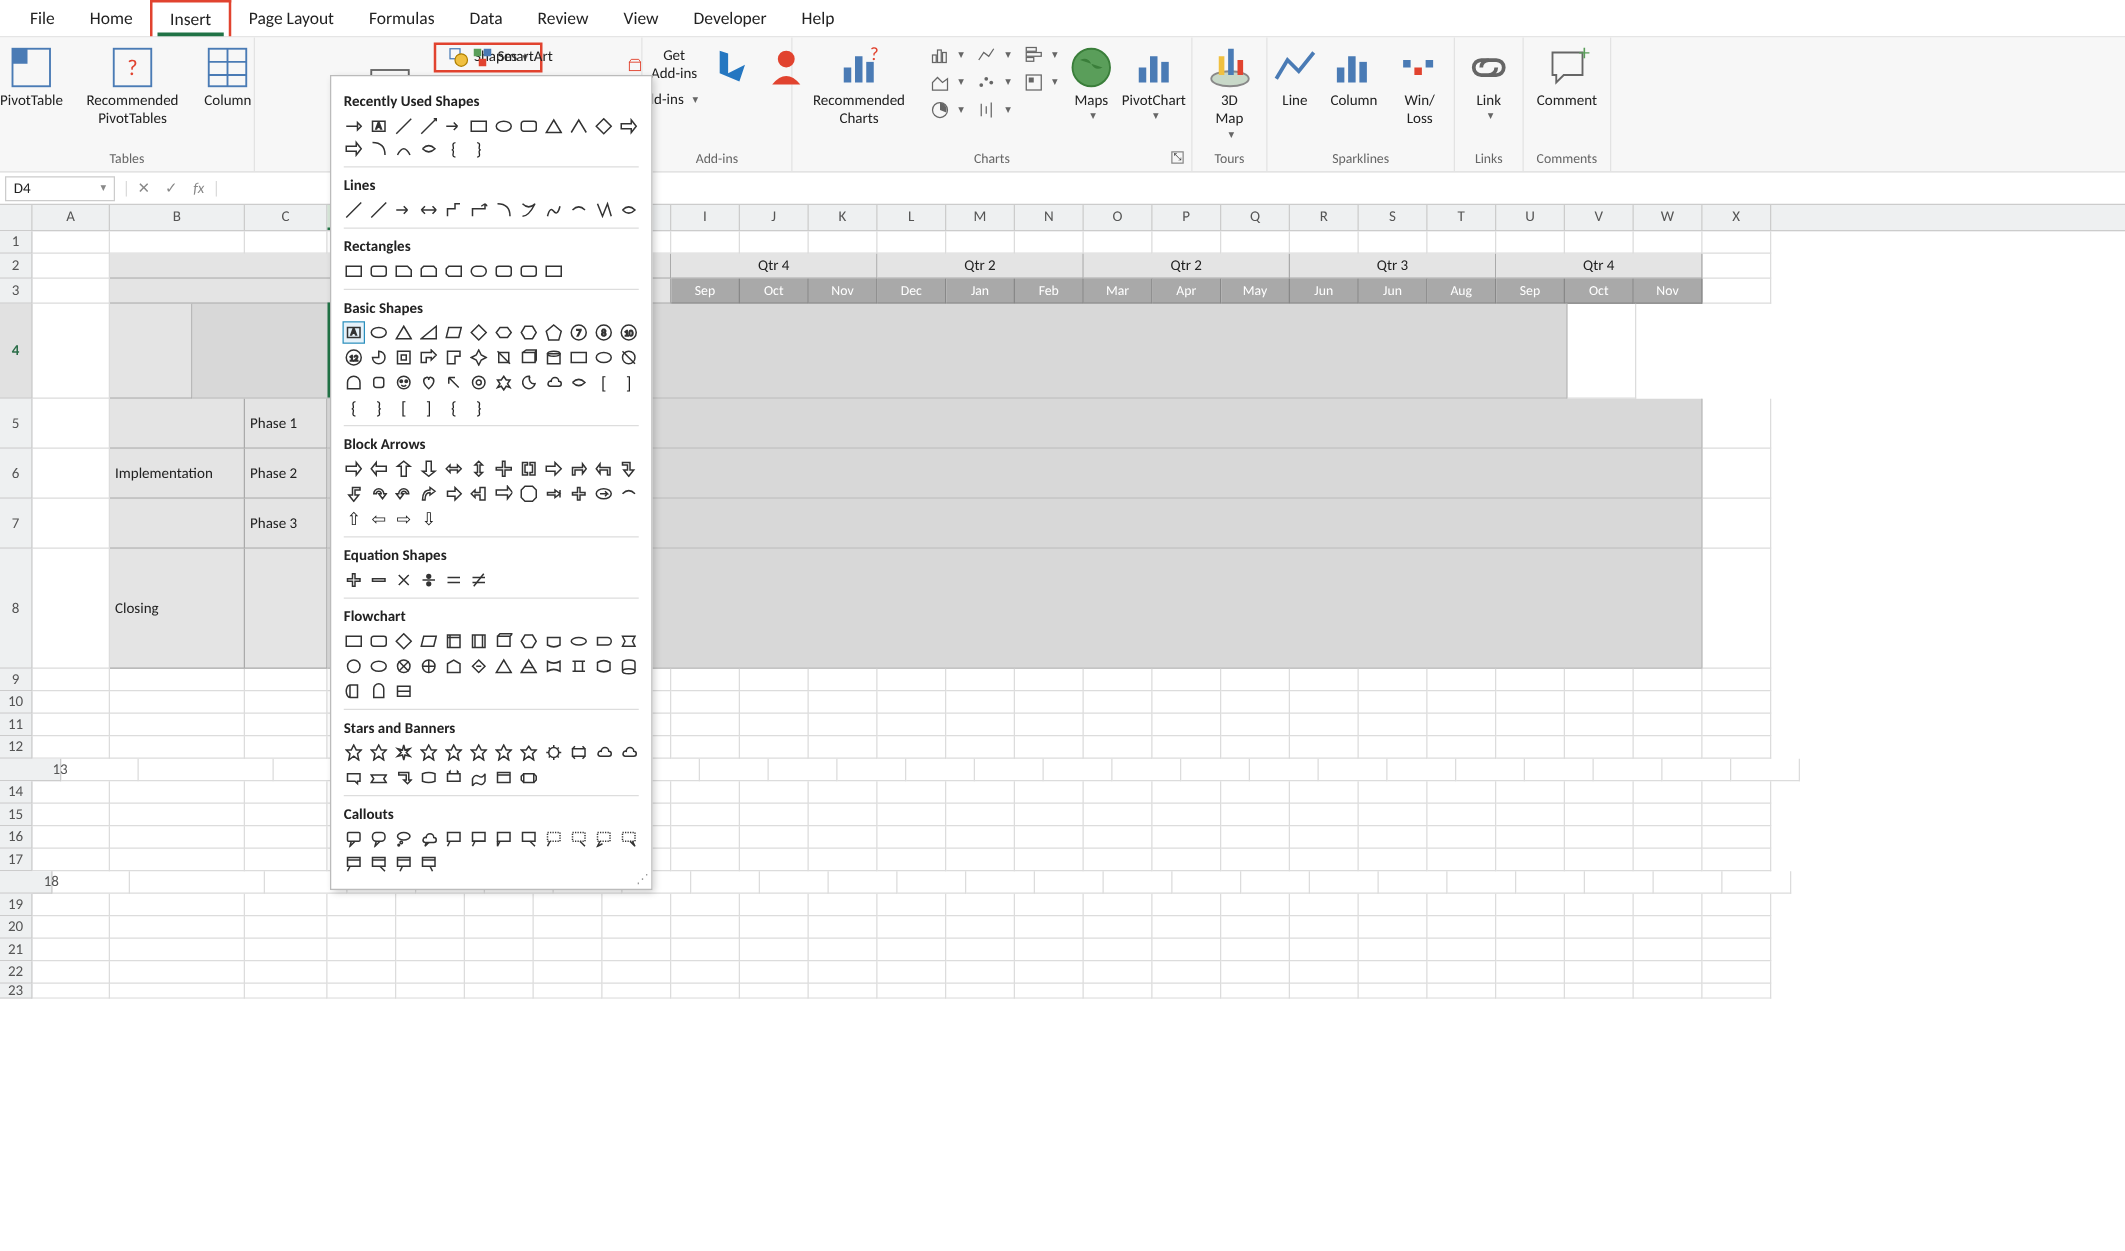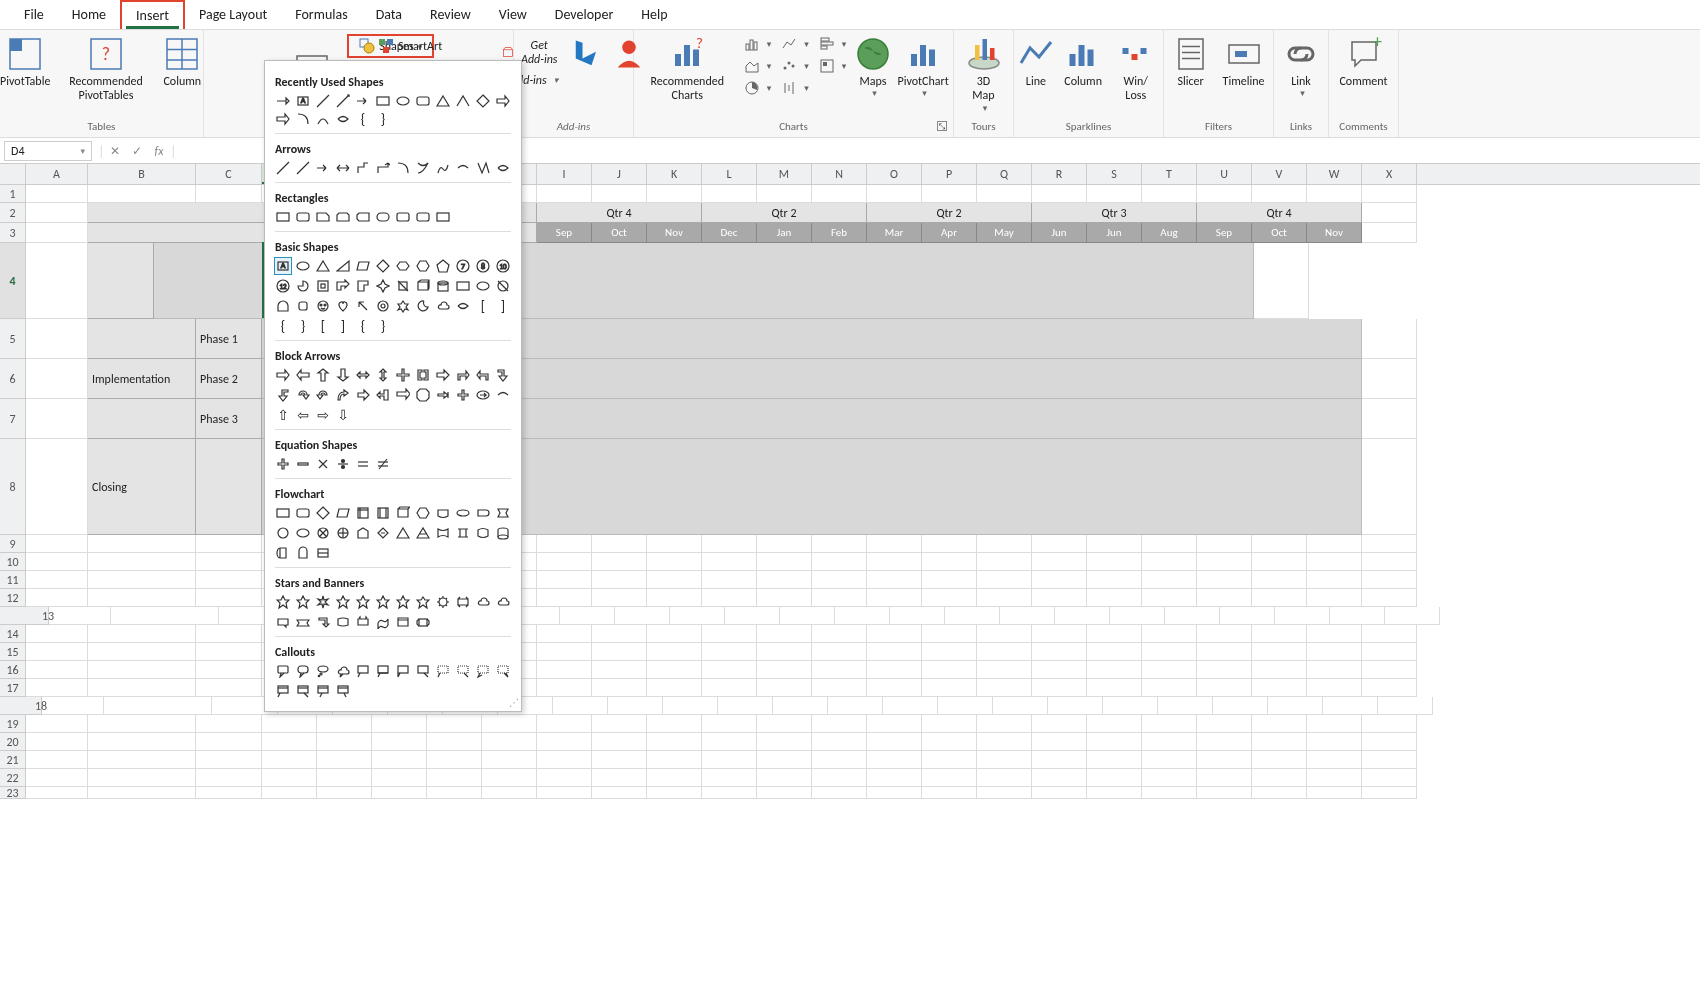"Get Add-ins" div.ribbon-group { font-style: italic -> none }
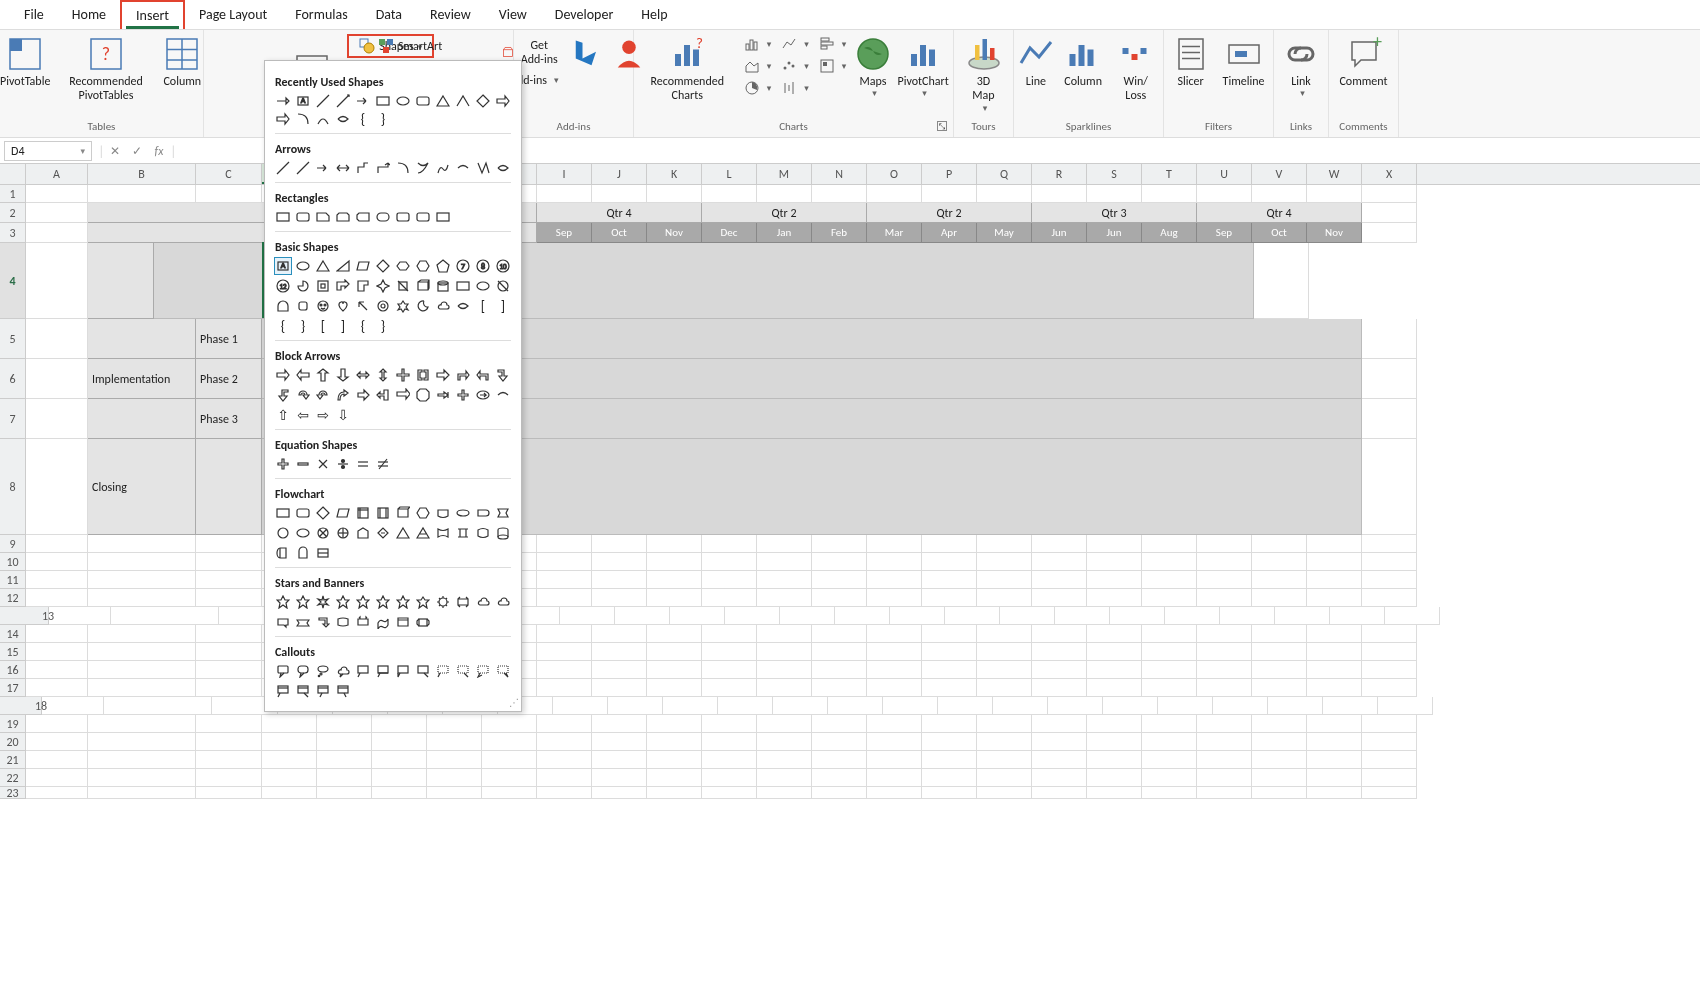"Slicer" div.ribbon-group { html: <div> <div> <div> <span> <svg> <rect></rect> <line></line> <line></line> <line></line> </svg> </span> <span>Slicer</span> </div> <div> <span> <svg> <rect></rect> <rect></rect> </svg> </span> <span>Timeline</span> </div> </div> <div>Filters</div> </div> -> none }
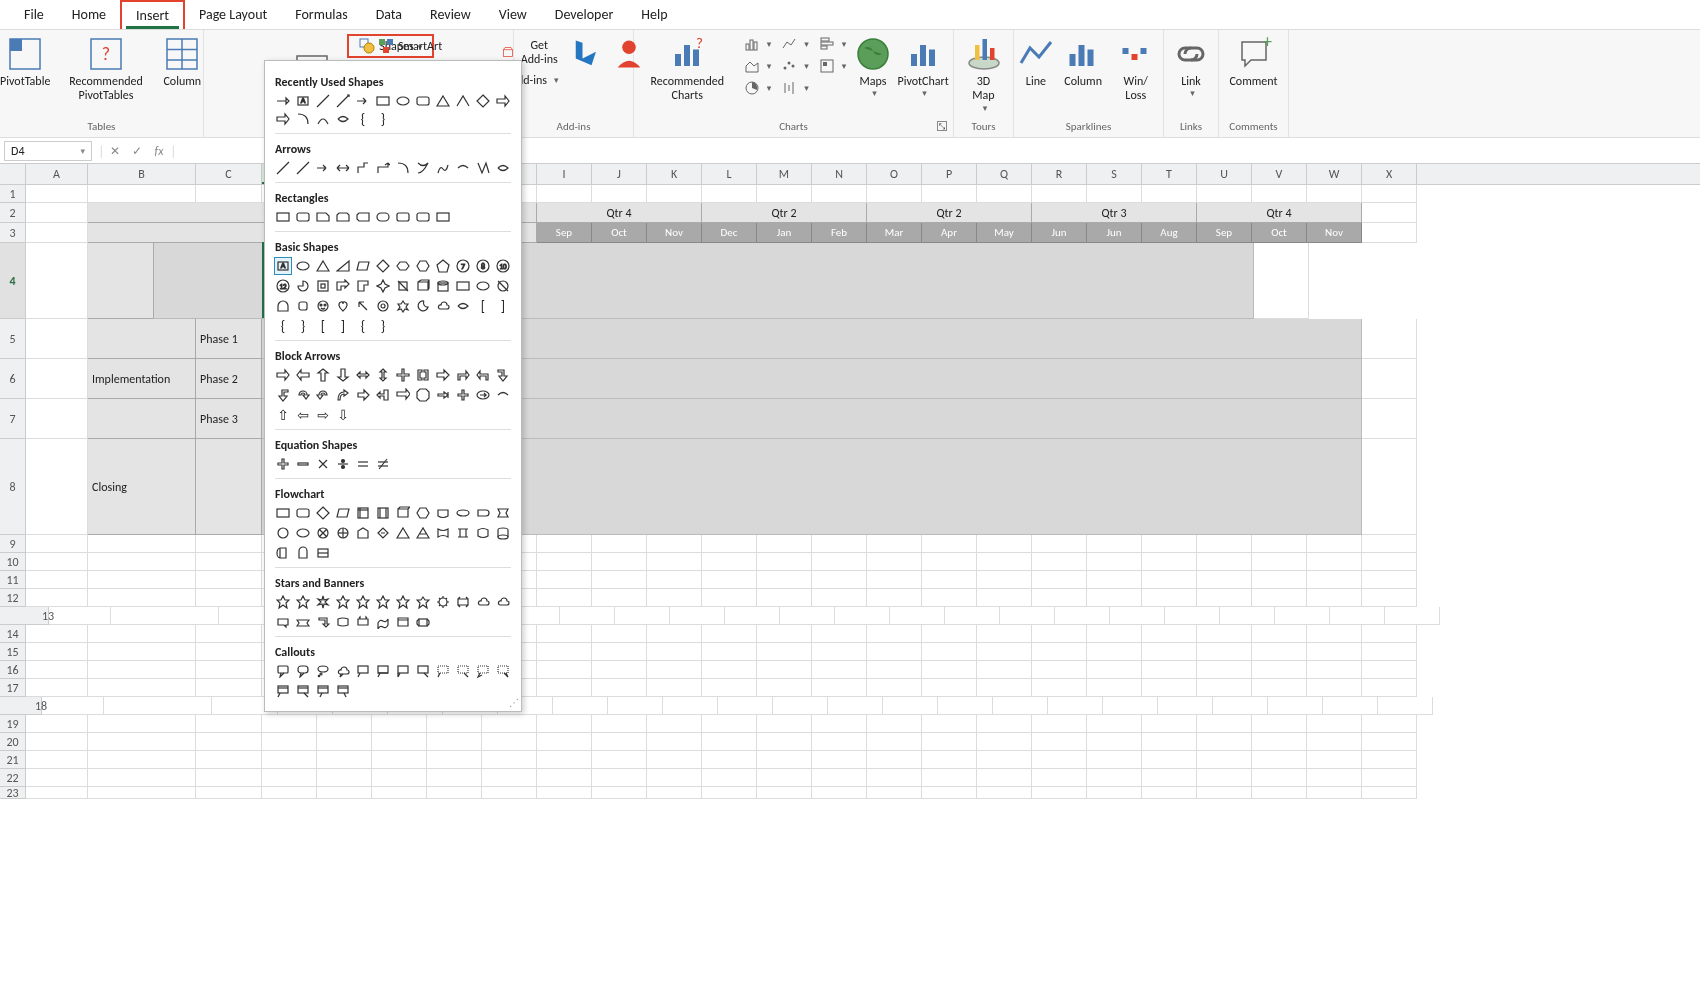"Arrows" div.sect { text: Arrows -> Lines }
